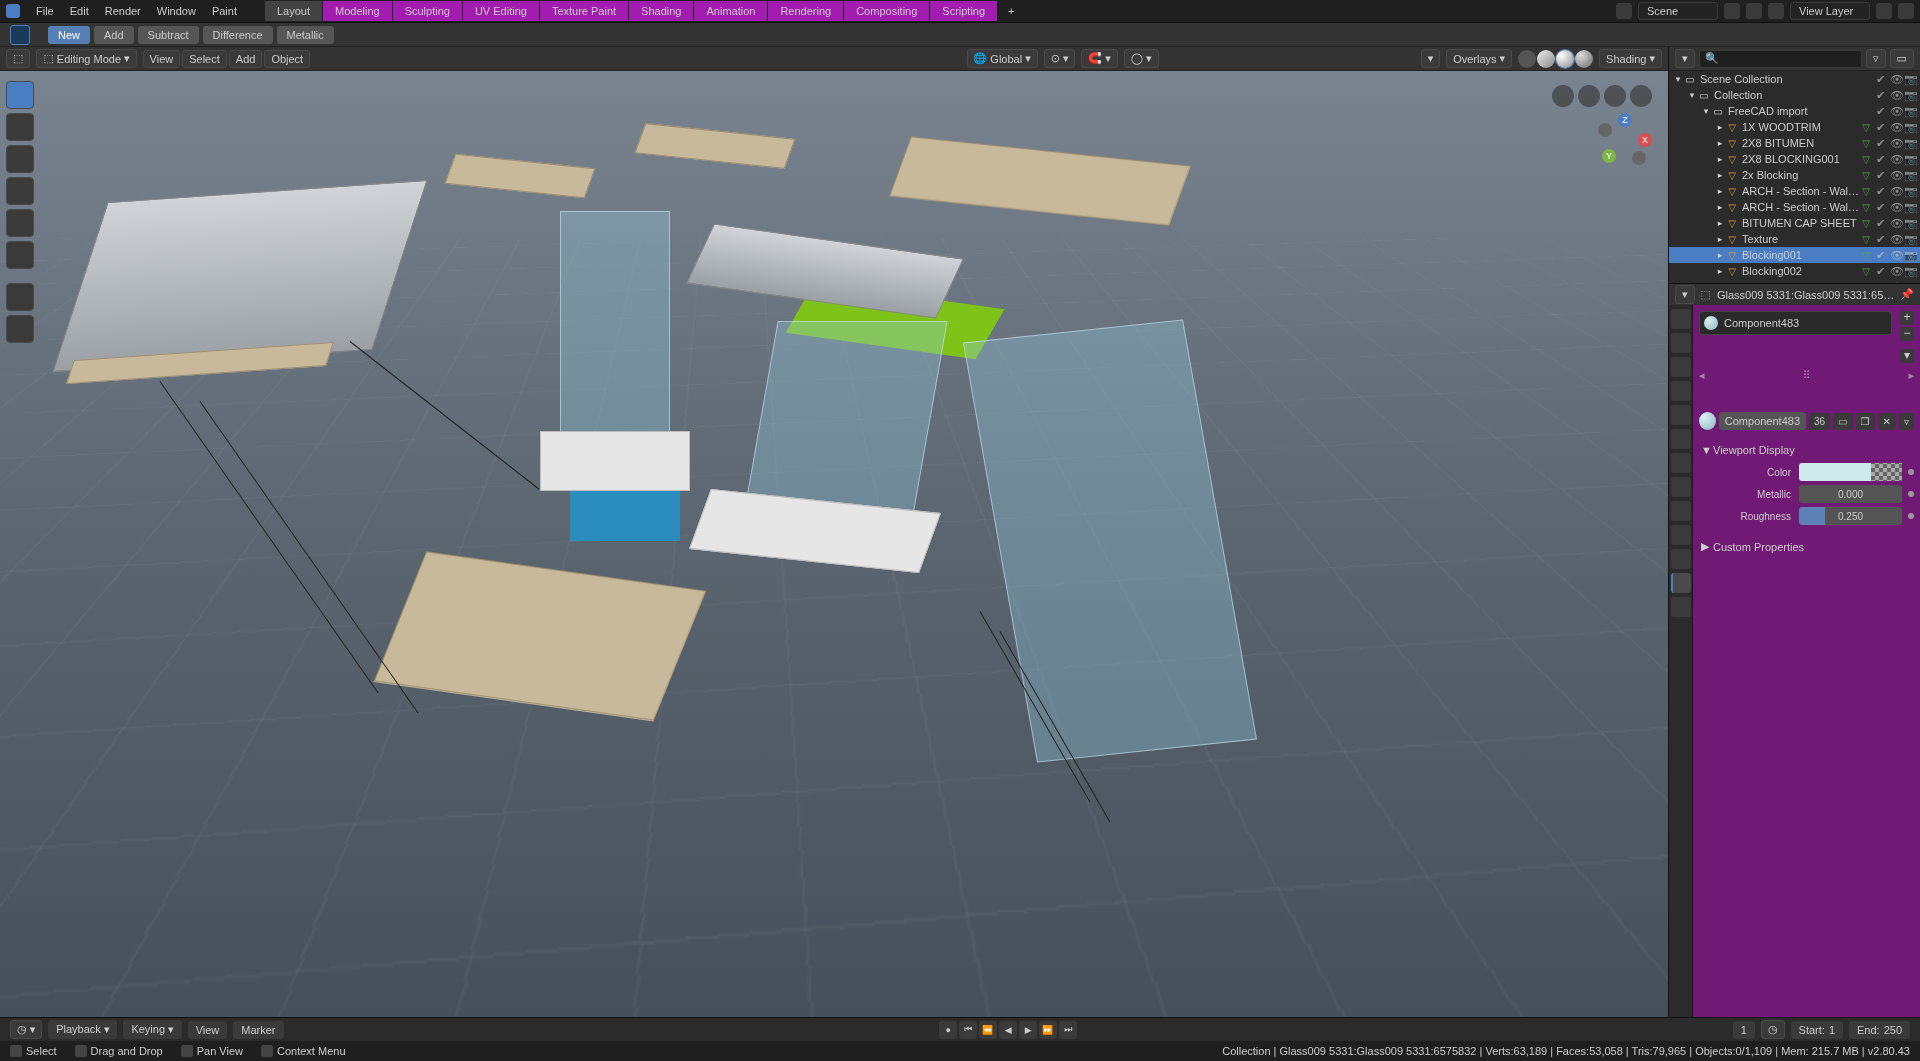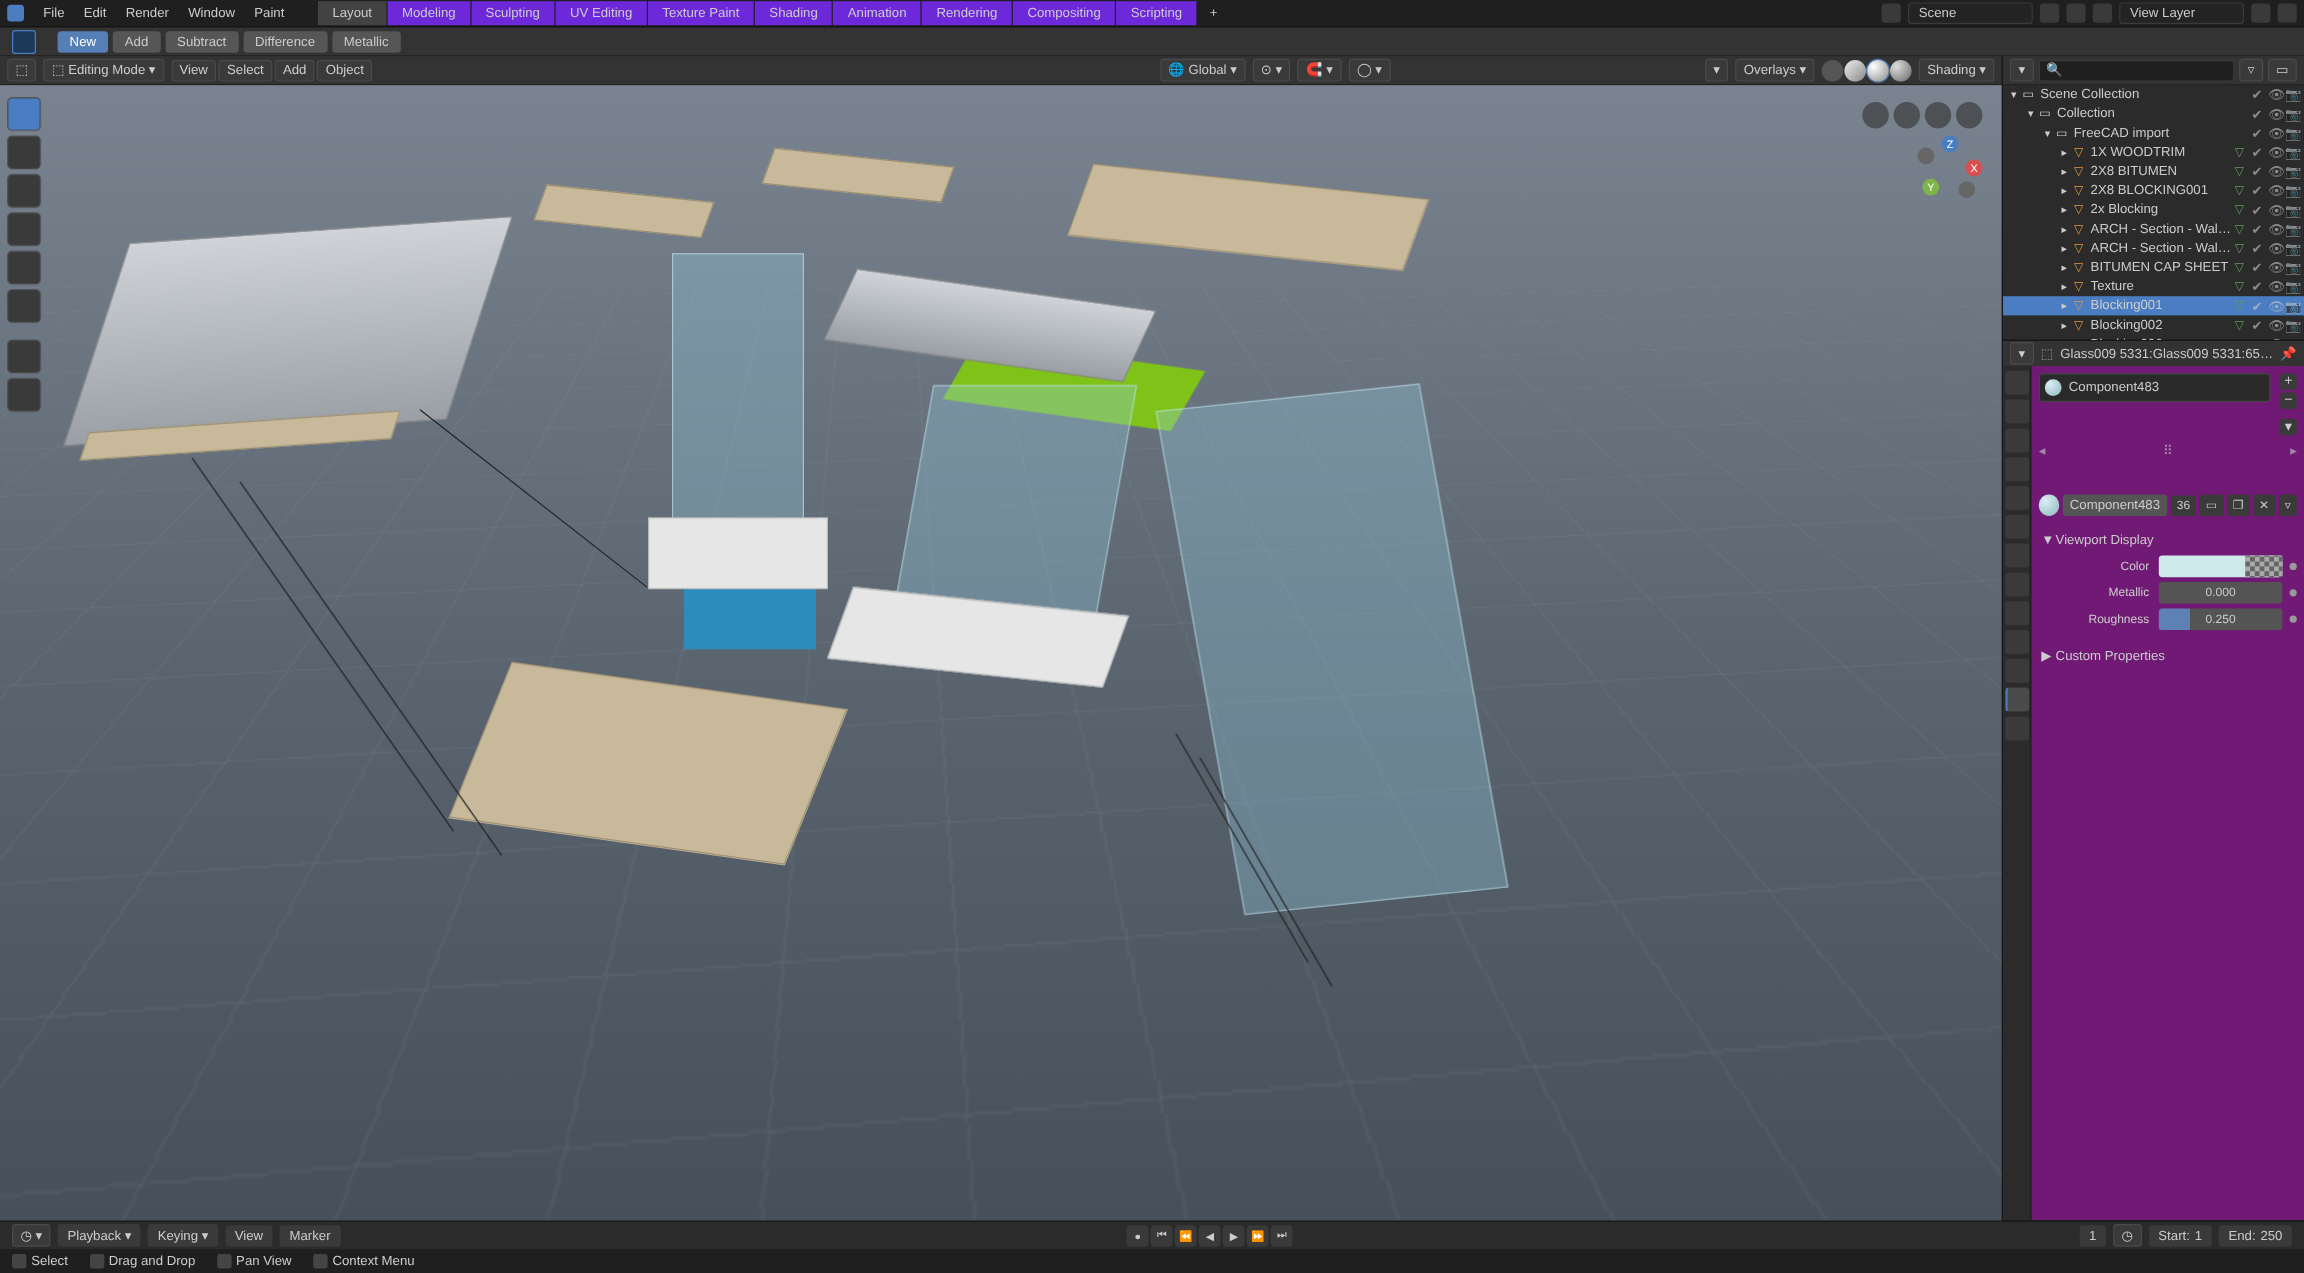"Modeling" .top-menu .ws-tab { background: #6d28d9 -> #a21caf }
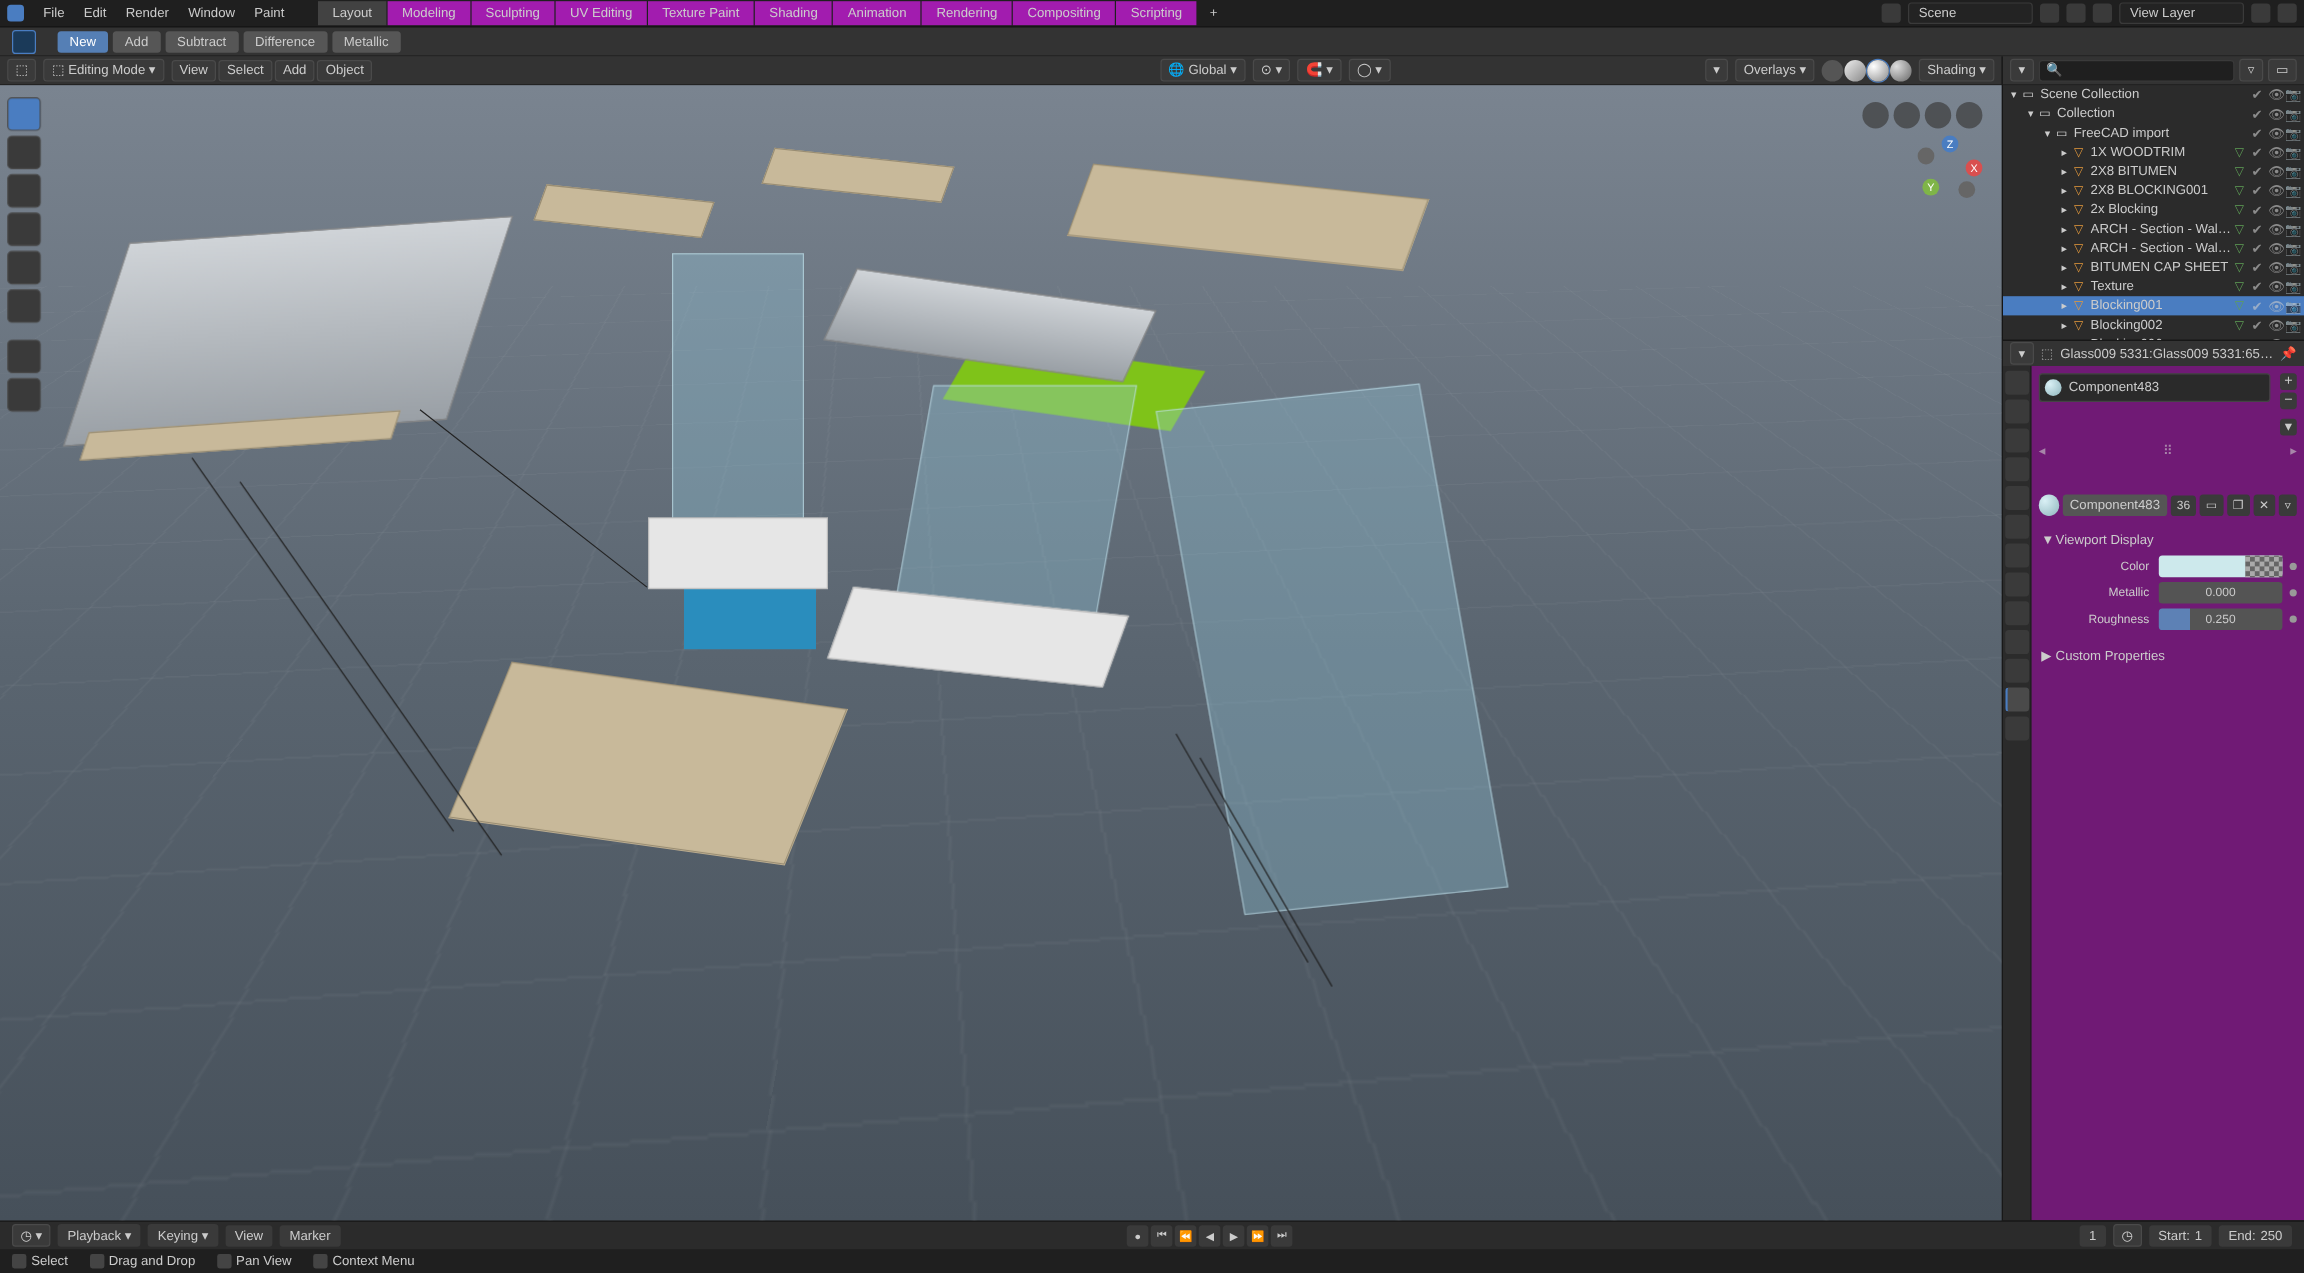"Scene" .top-menu .field { width: 104px -> 80px }
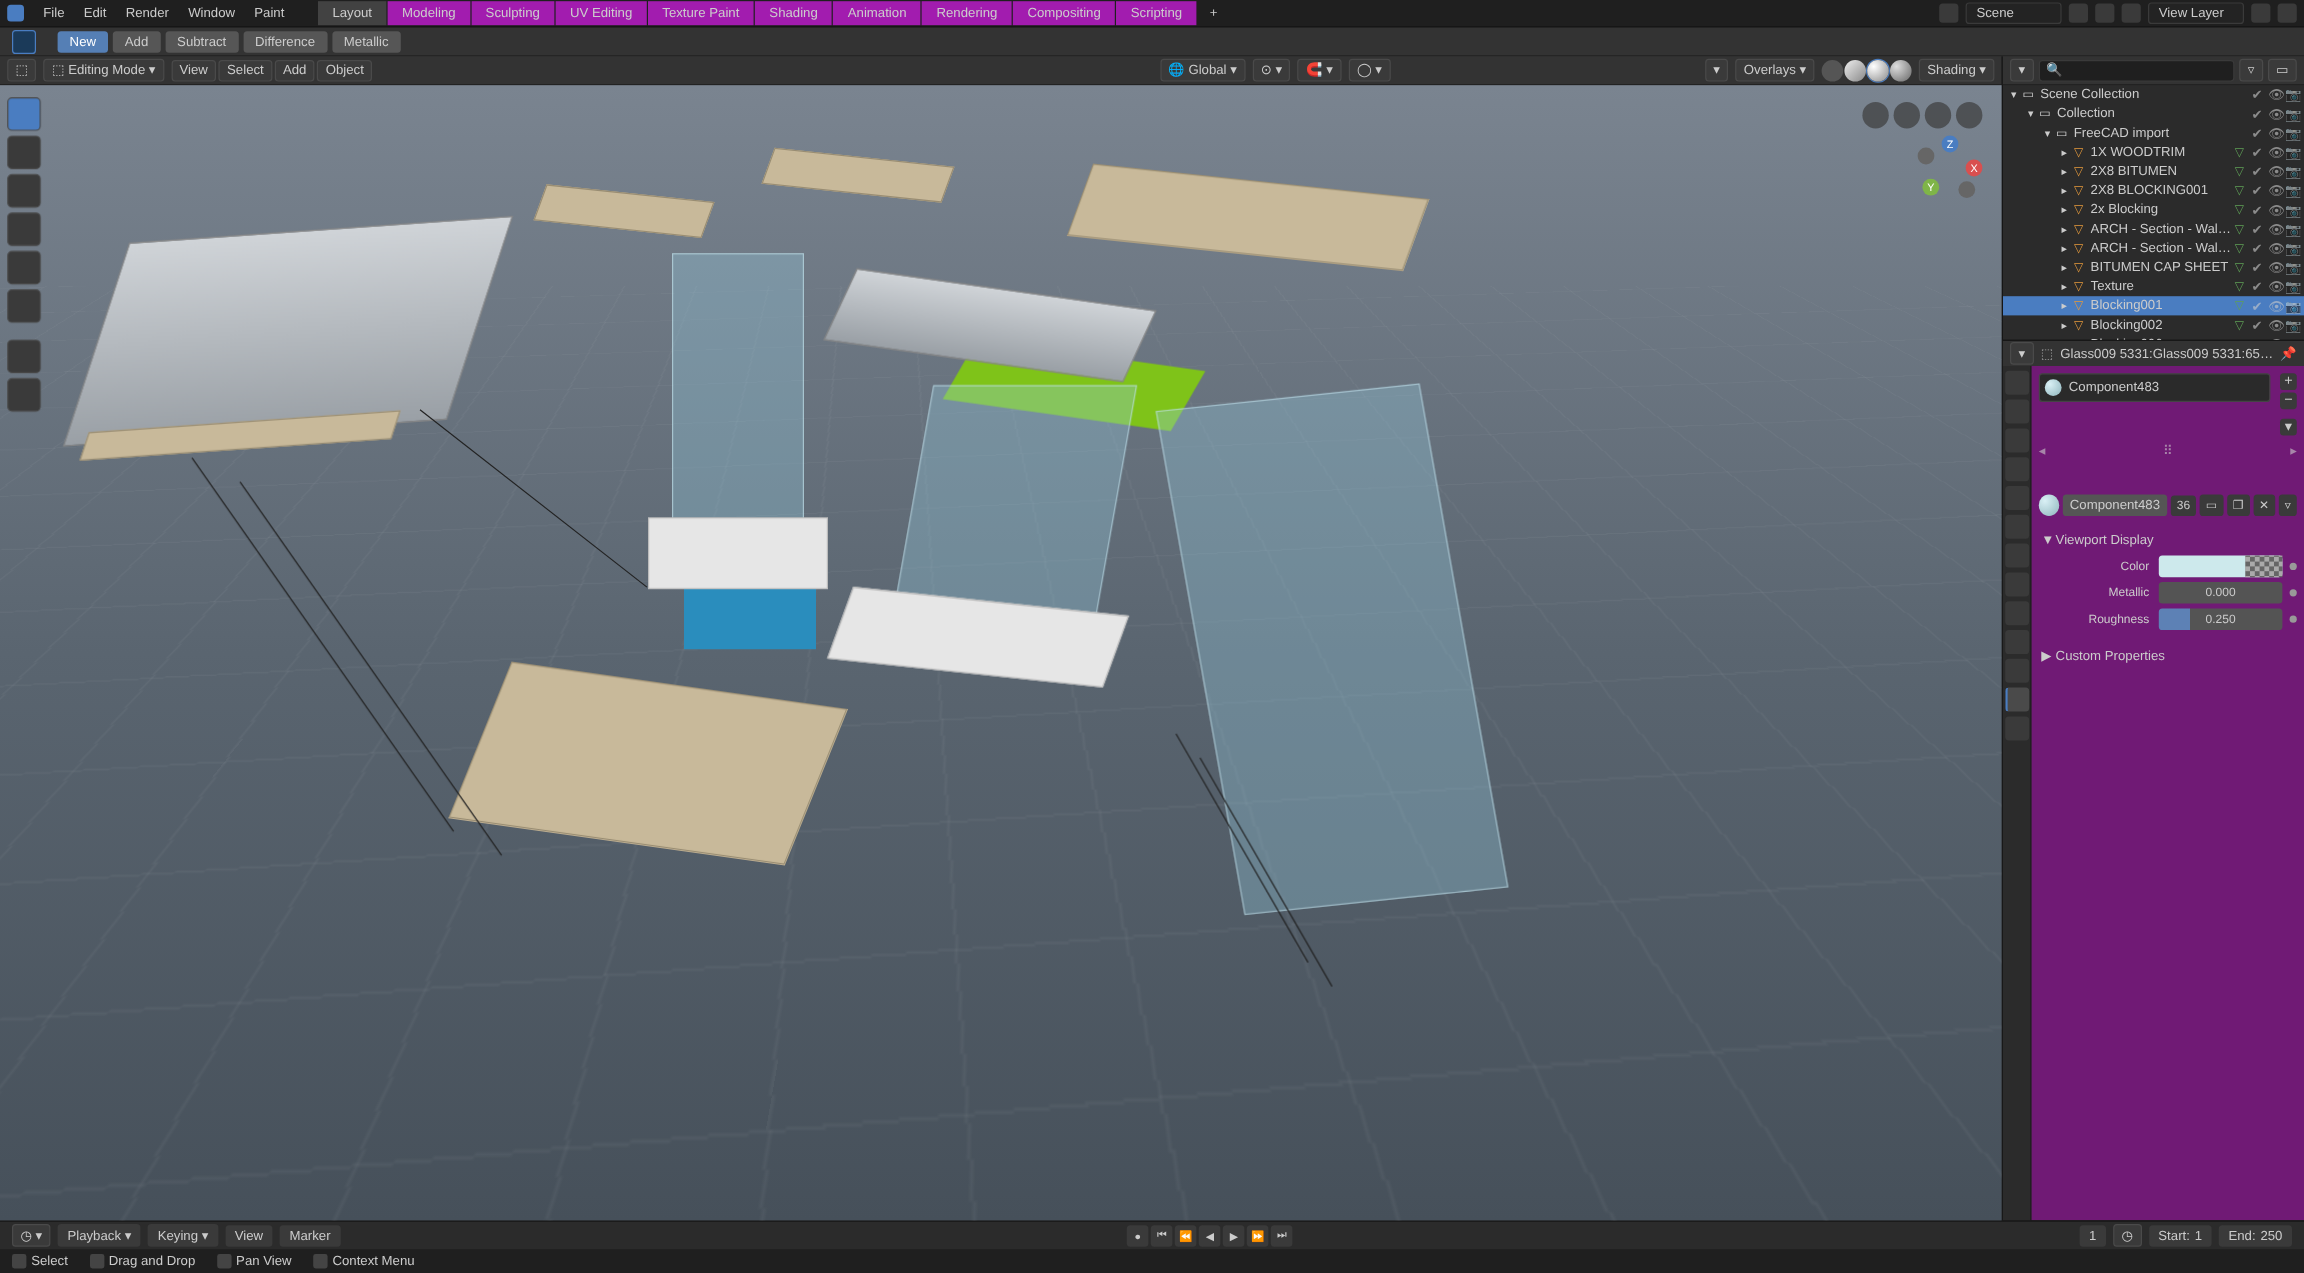"Collection | Glass009 5331:Glass009" div.right { html: none -> <div>Collection | Glass009 5331:Glass009 5331:6575832 | Verts:63,189 | Faces:53,058 | Tris:79,965 | Objects:0/1,109 | Mem: 215.7 MB | v2.80.43</div> }
